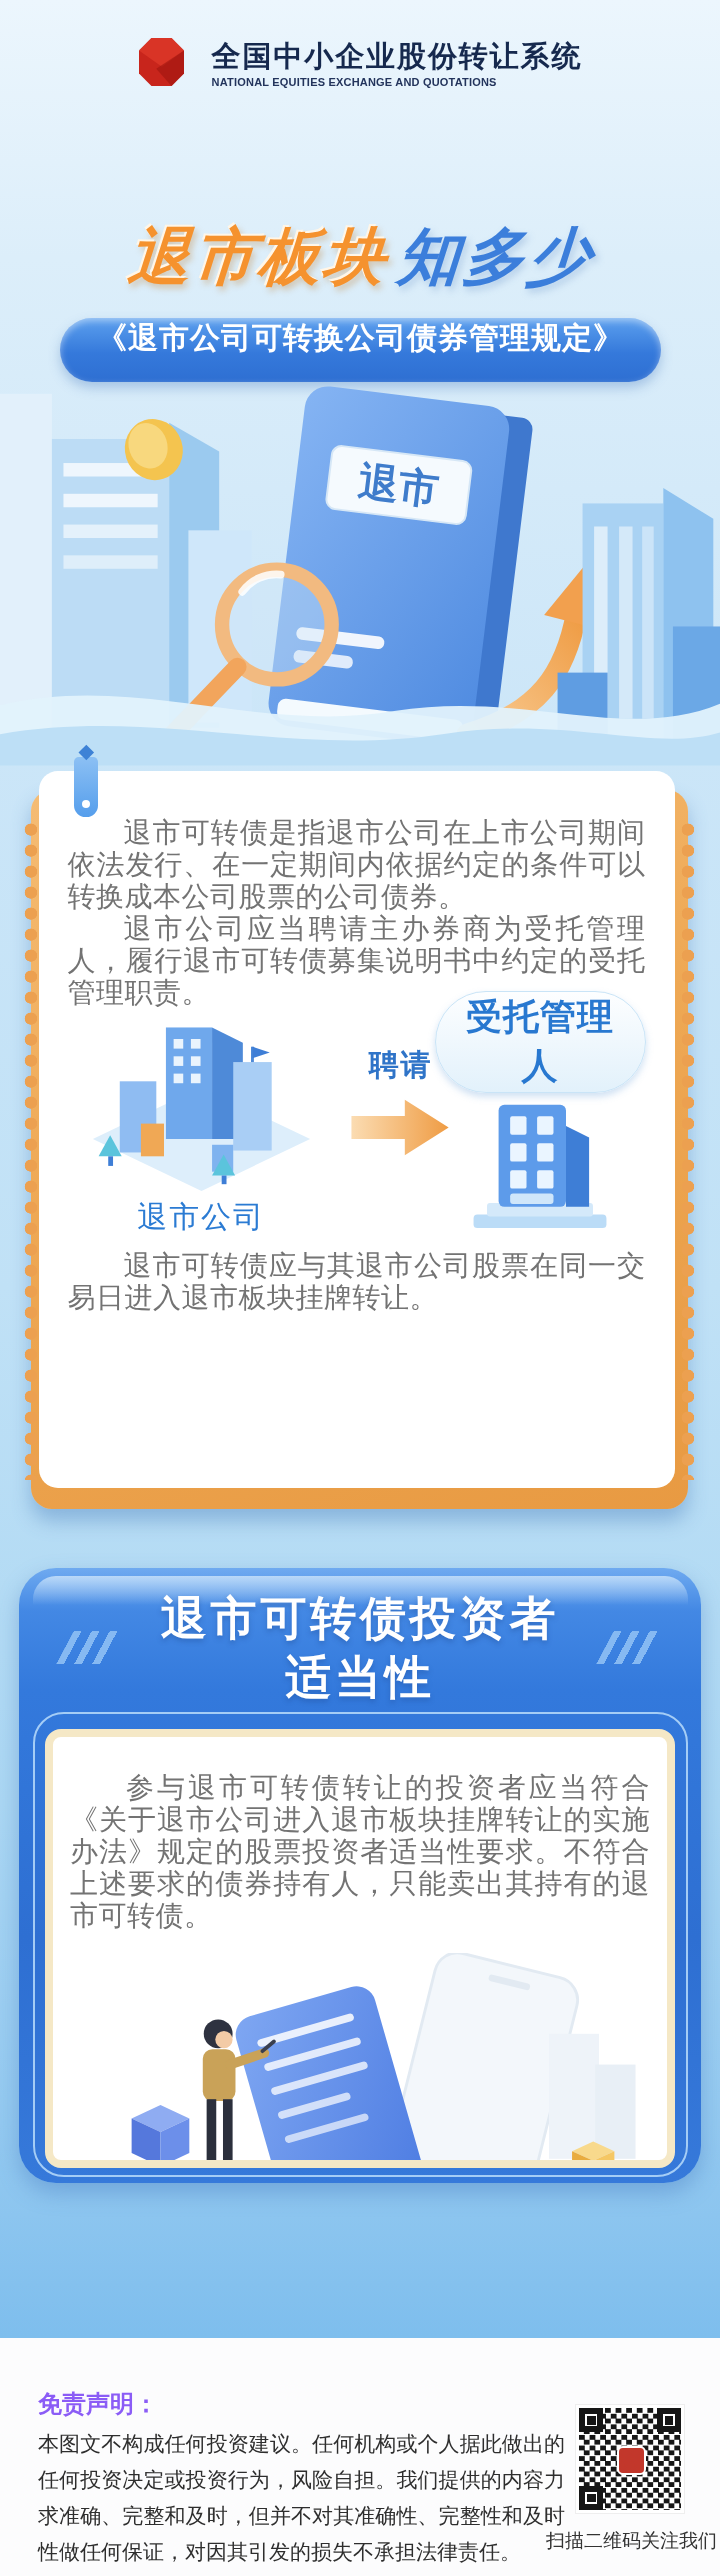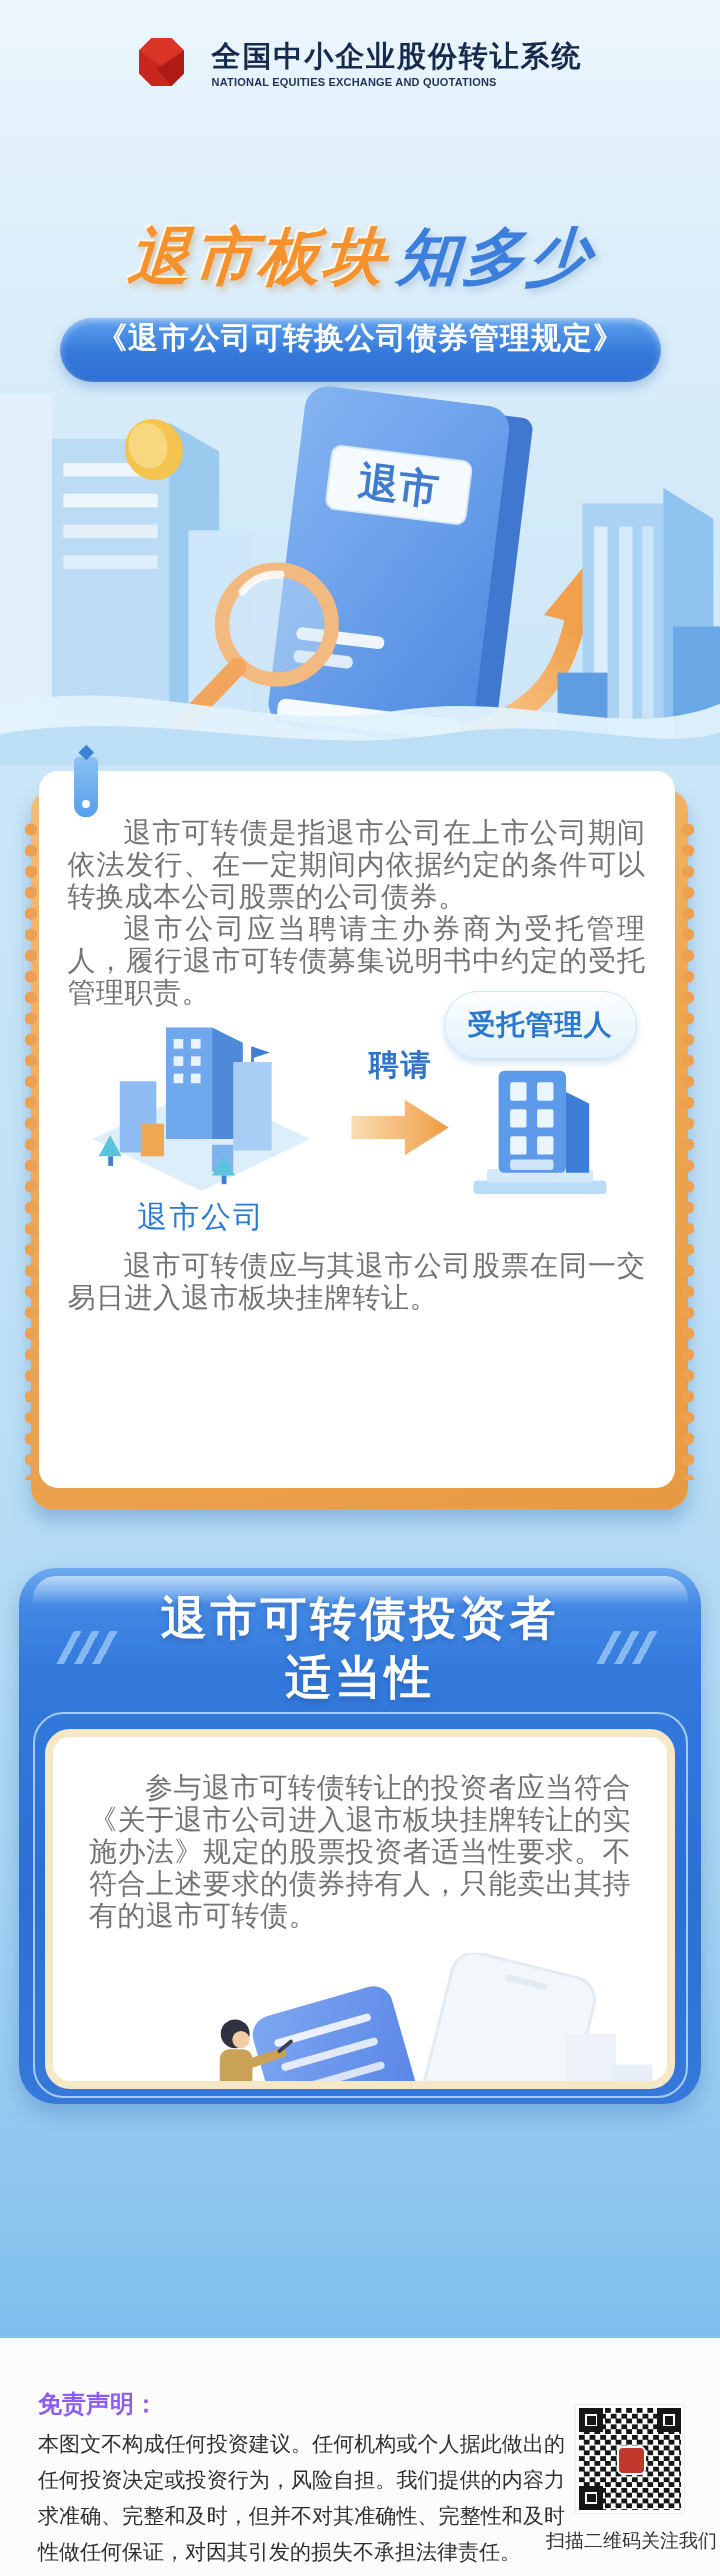"受托管理人" .bubble { font-size: 28px -> 36px; padding: 14px 23px -> 1px 23px }
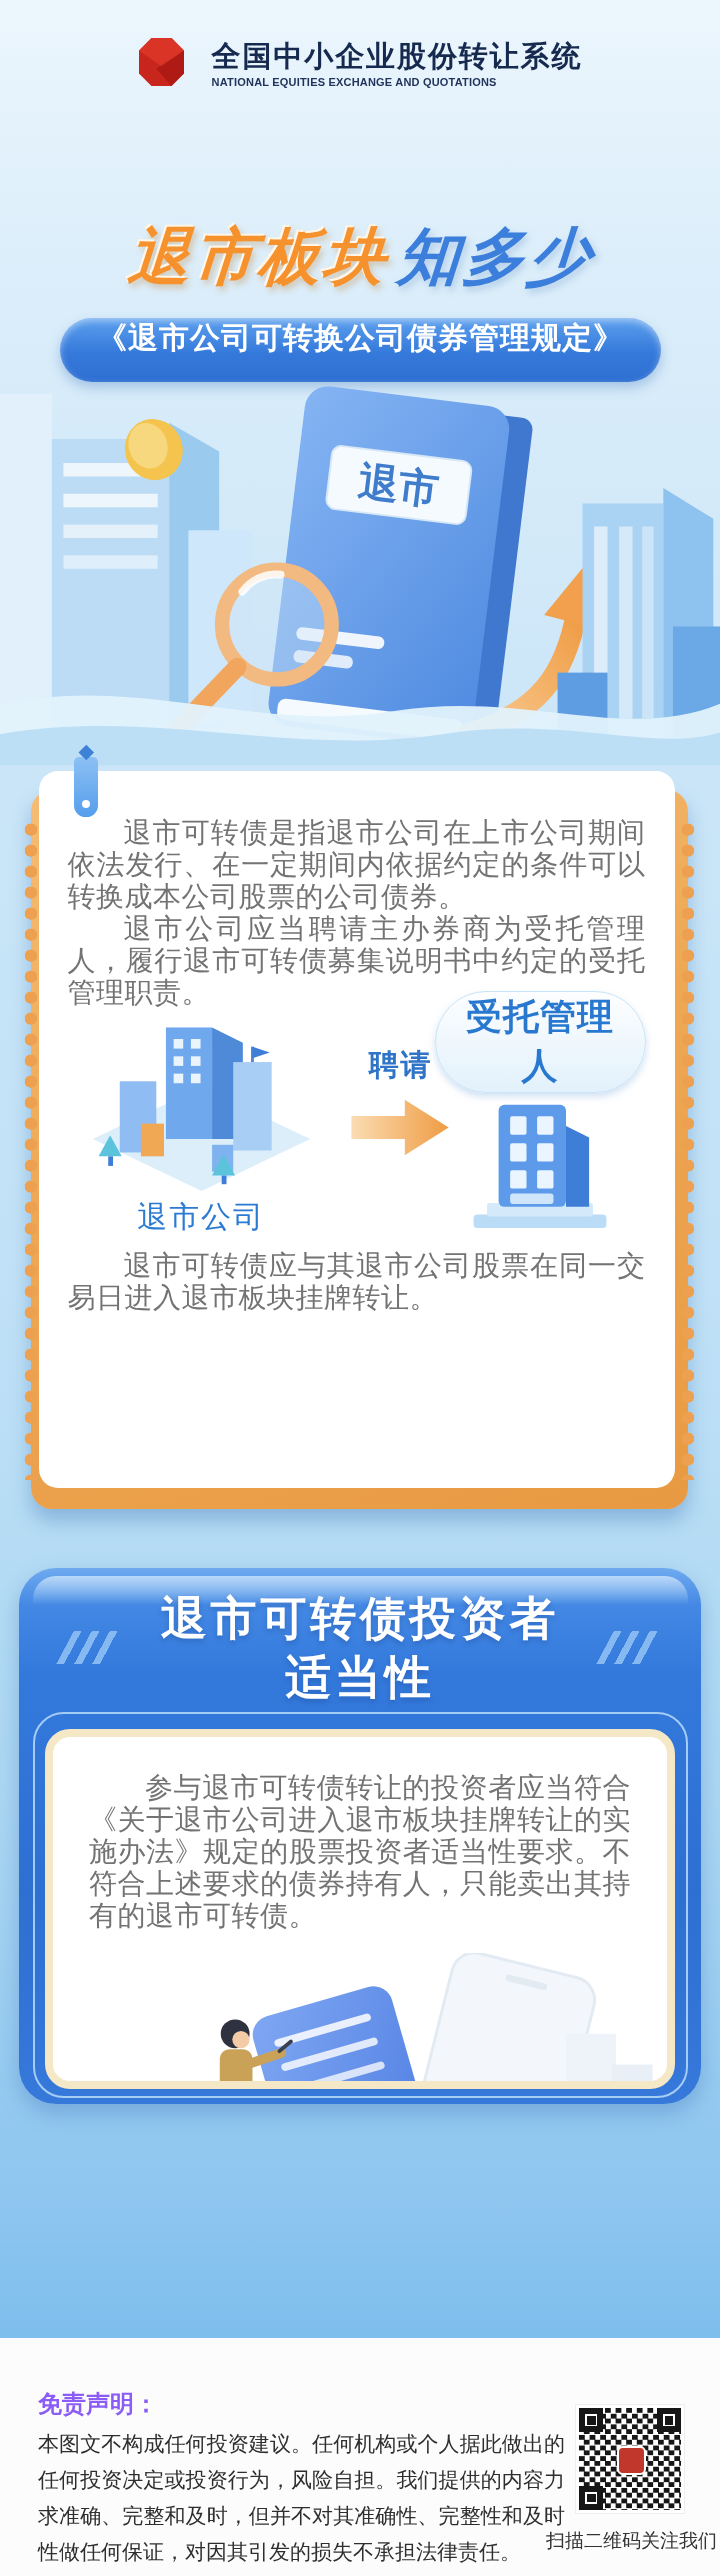"退市可转债投资者" .sec2 { height: 536px -> 615px }
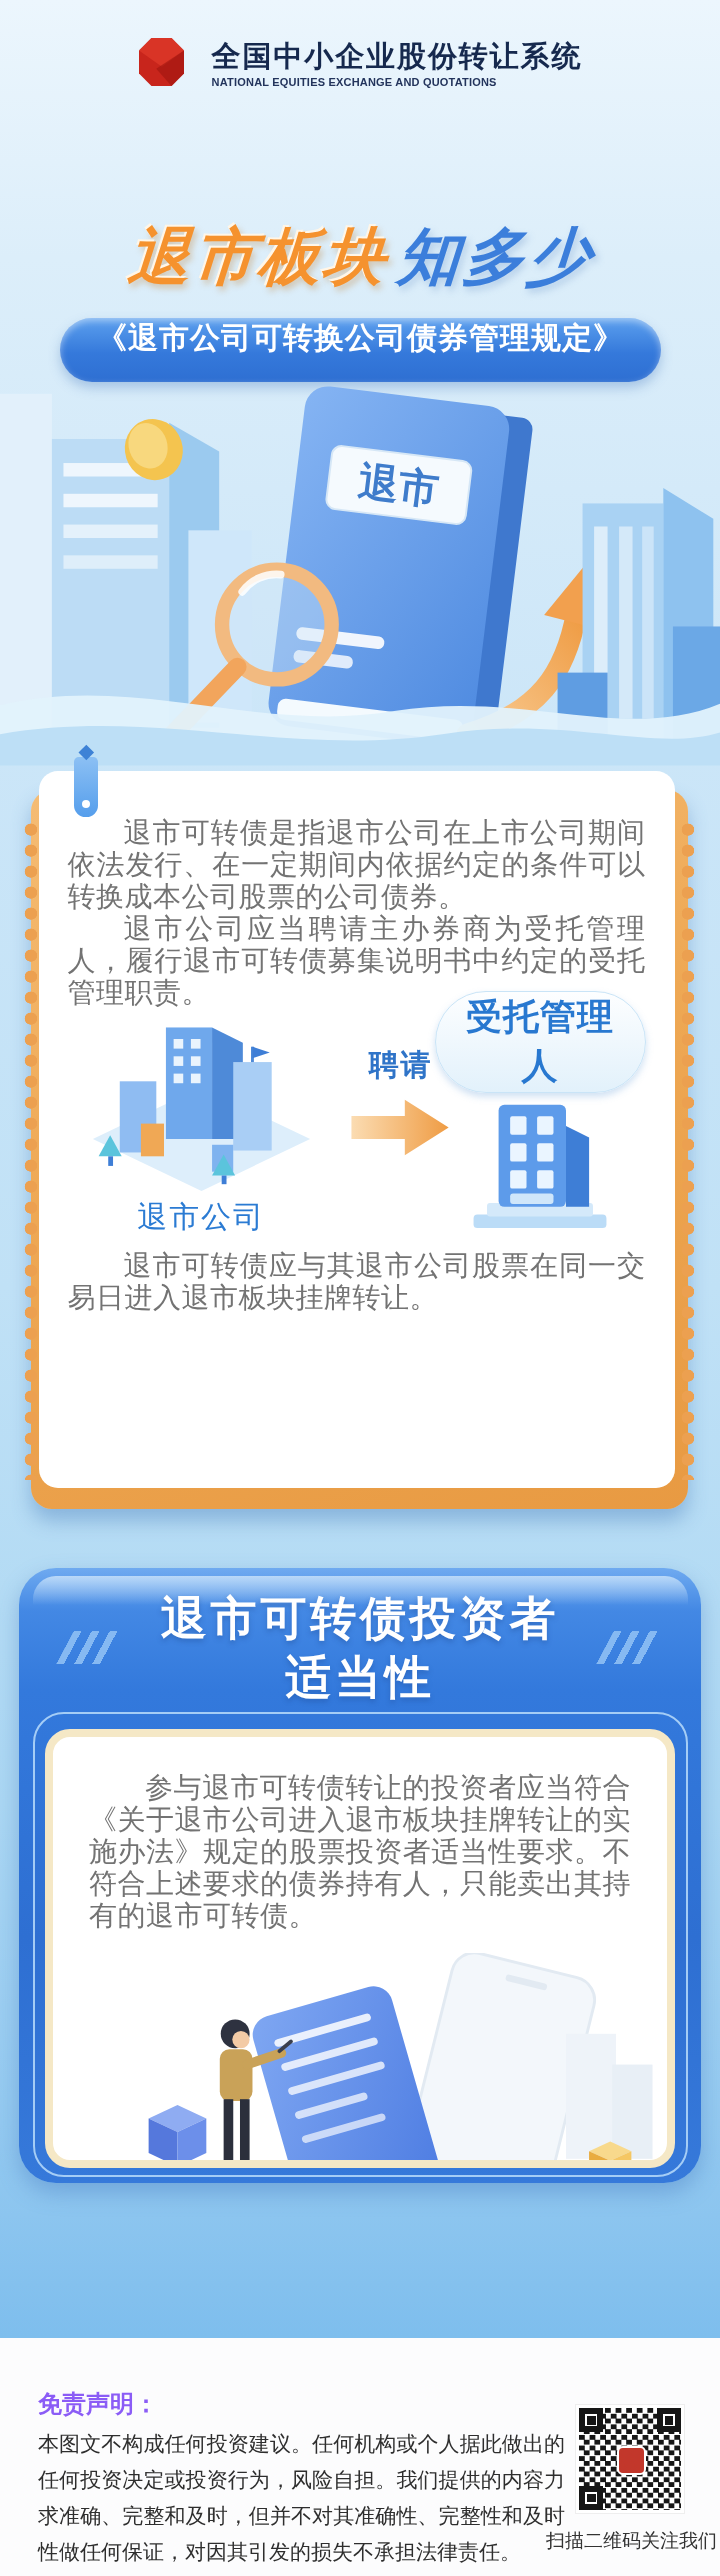"参与退市可转债转让的投资者应当符合《关于退市公司进入退市板块挂牌转让的实施办法》" .card2 { border-radius: 25px -> 16px; padding: 35px 36px 0 -> 35px 17px 0 }
